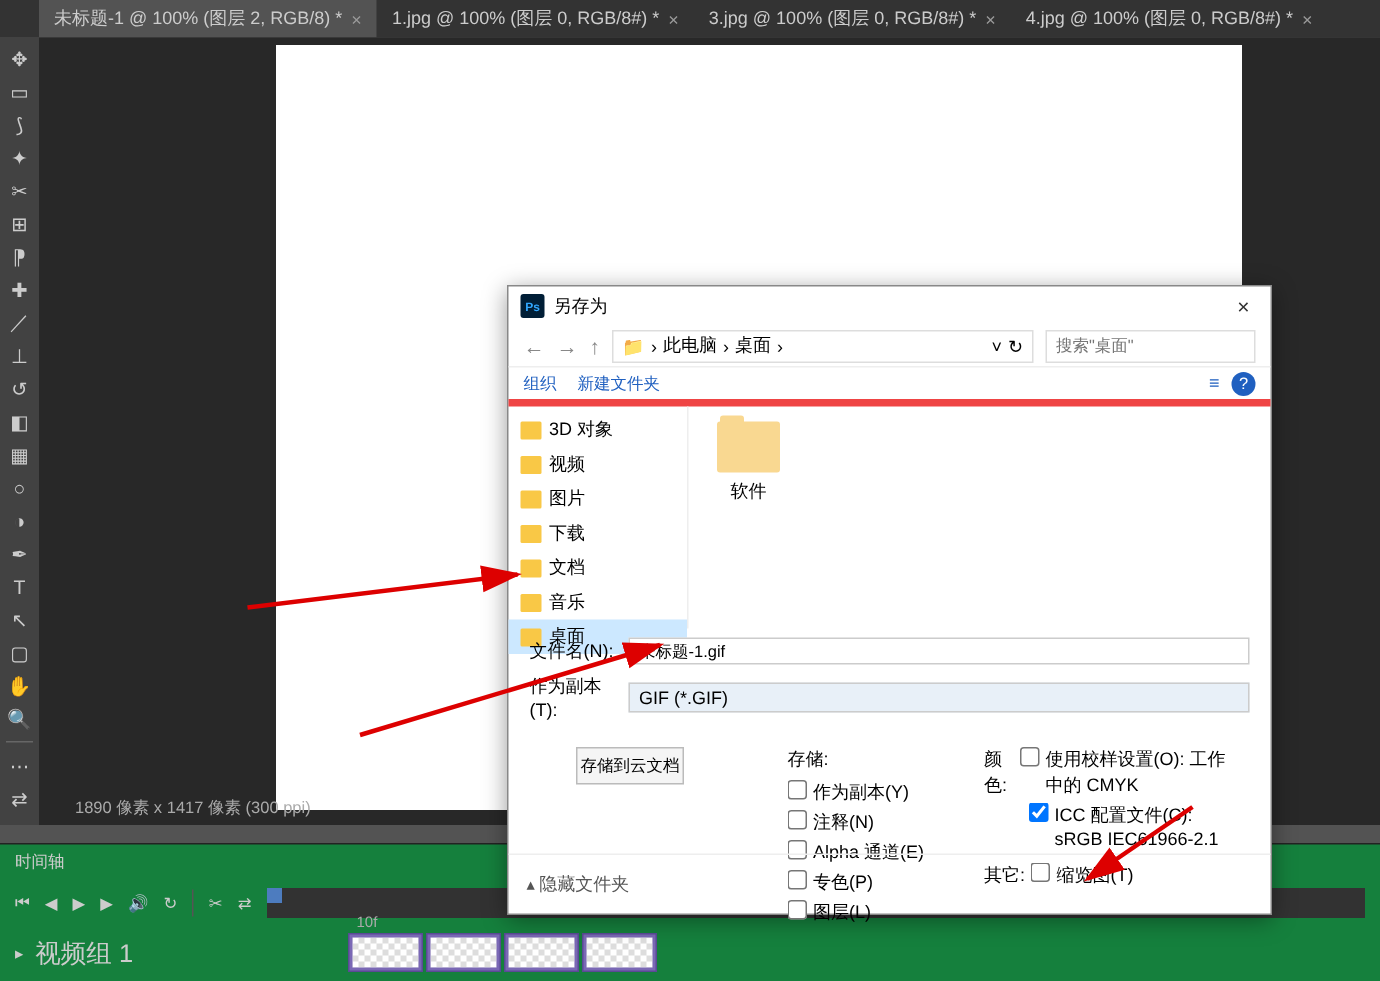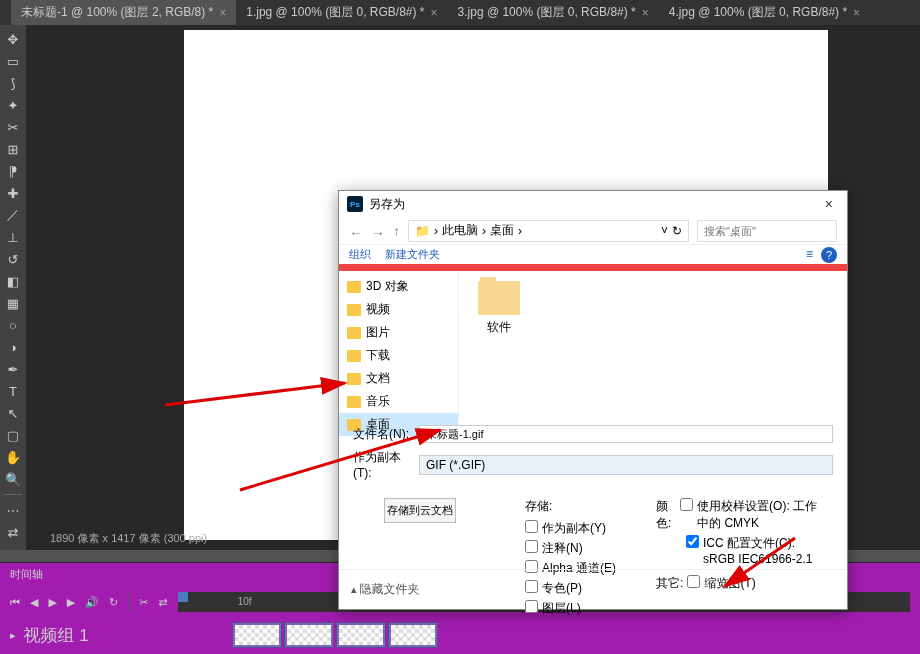"未标题-1 @ 100% (图层 2," .tabs { padding-left: 11px -> 26px }
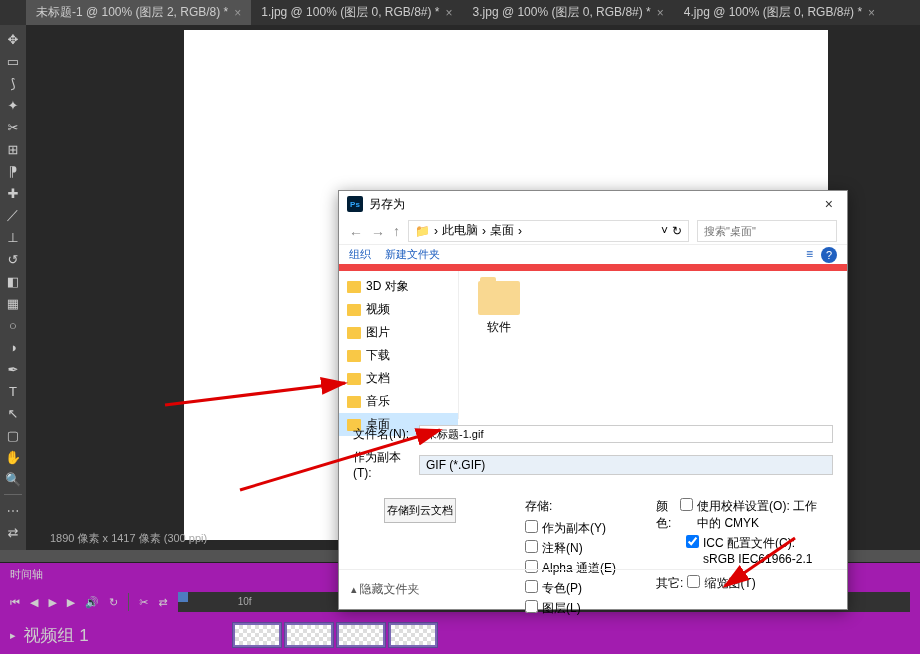"组织" .dlg-toolbar { border-bottom: 7px solid #ef4444 -> 5px solid #ef4444 }
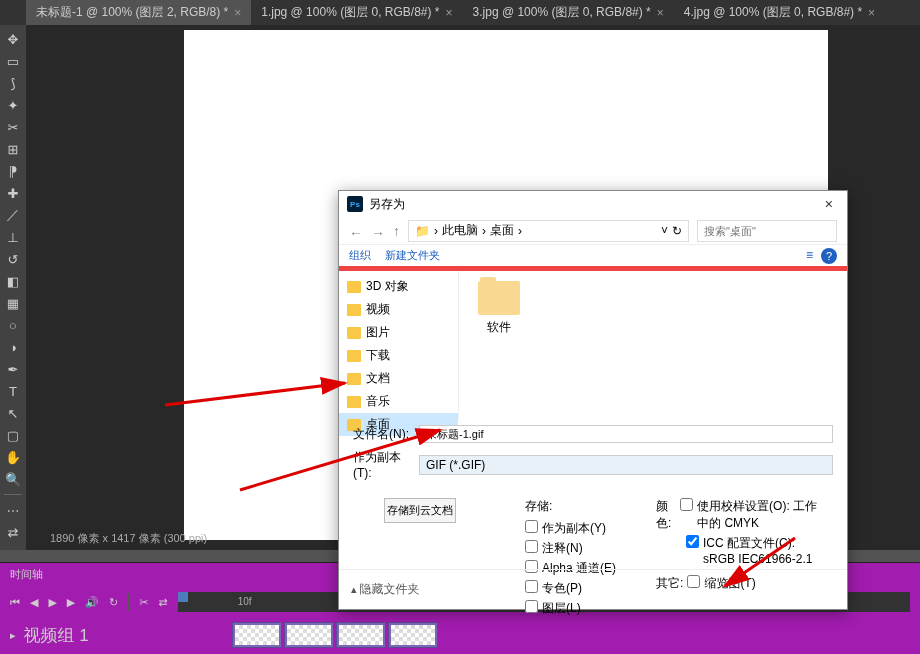"时间轴" .timeline-panel { background: #a21caf -> #15803d }
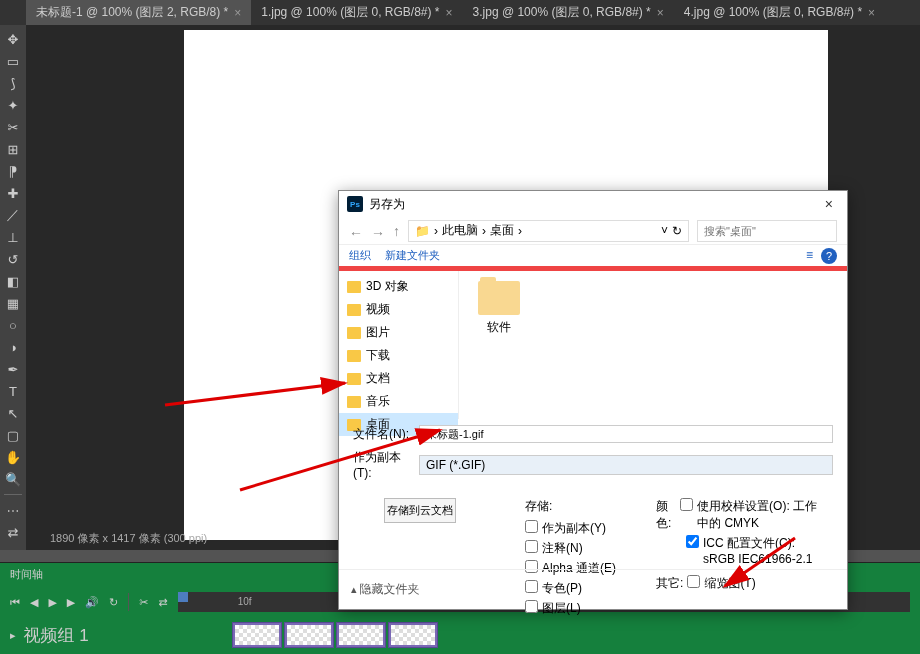"10f" .tick { top: 4px -> 18px }
